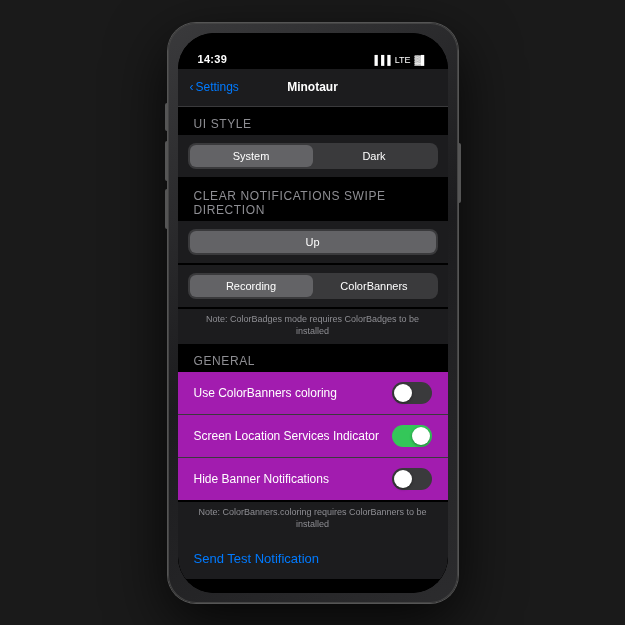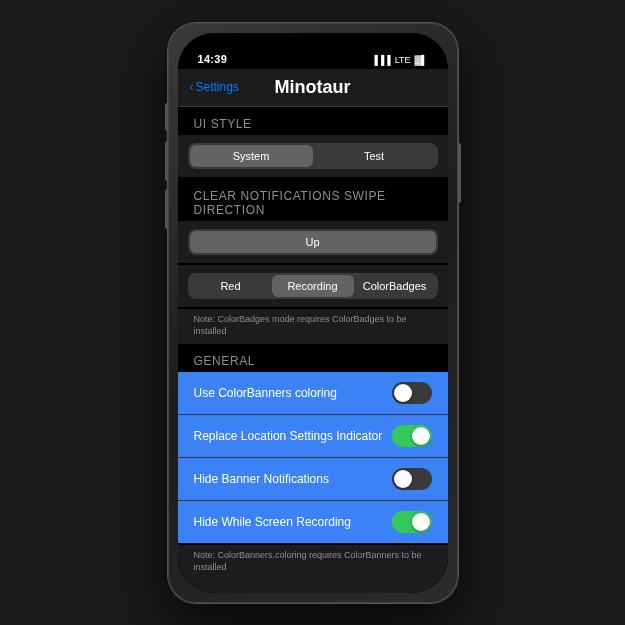"Minotaur" .nav-title { font-size: 18px -> 12px }
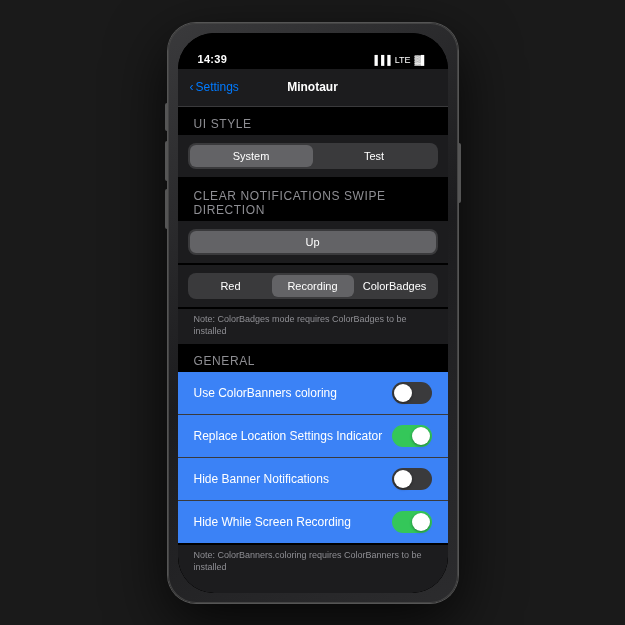"Test" div.segment-btn { text: Test -> Dark }
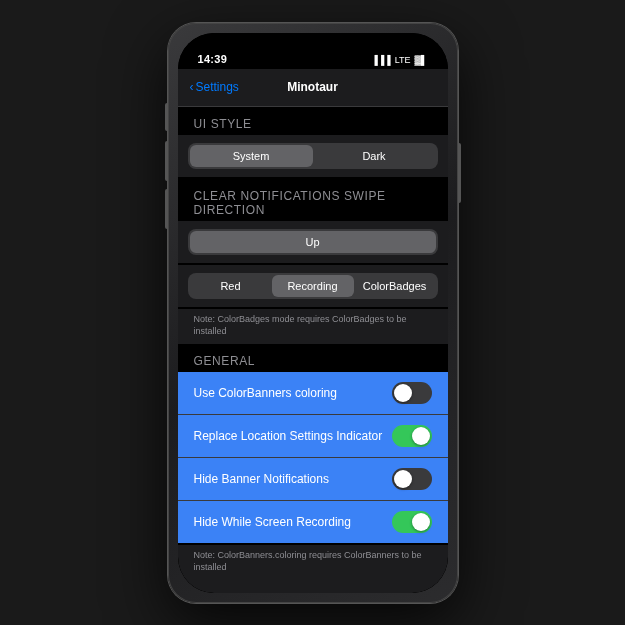"Red" div.segment-btn { html: <div>Red</div> -> none }
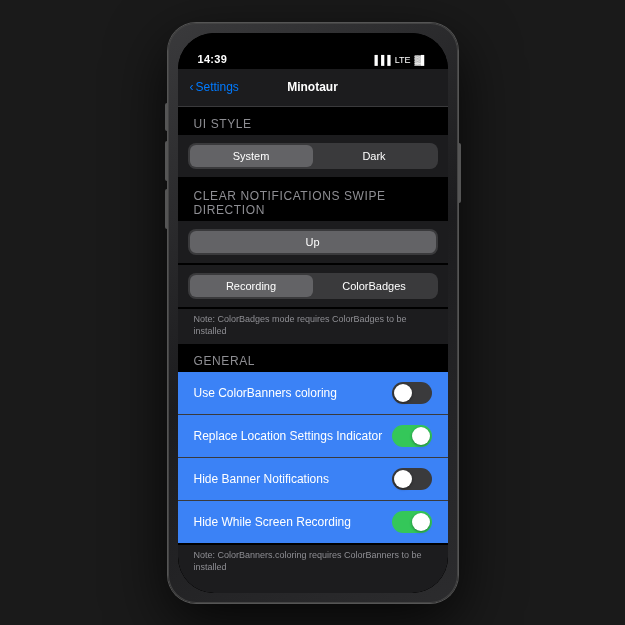"ColorBadges" div.segment-btn { text: ColorBadges -> ColorBanners }
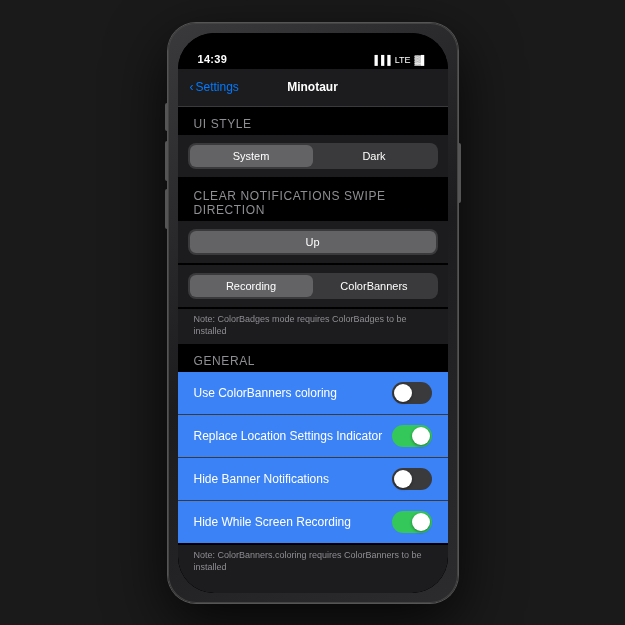"Note: ColorBadges mode requires" .note-text { text-align: none -> center }
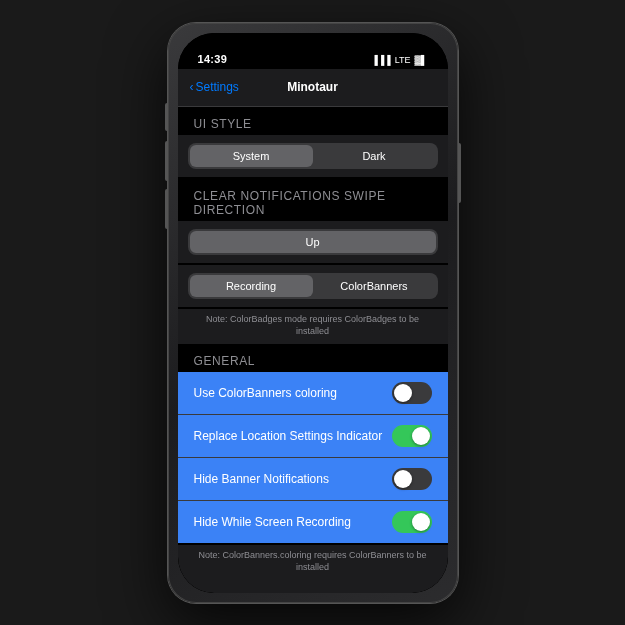"Use ColorBanners coloring" .list-section { background: #3b82f6 -> #a21caf }
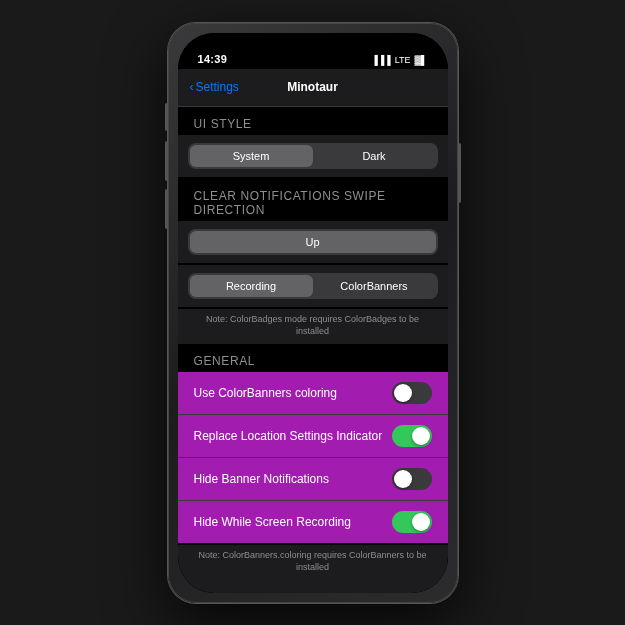"Replace Location Settings Indicator" span.row-label { text: Replace Location Settings -> Screen Location Services }
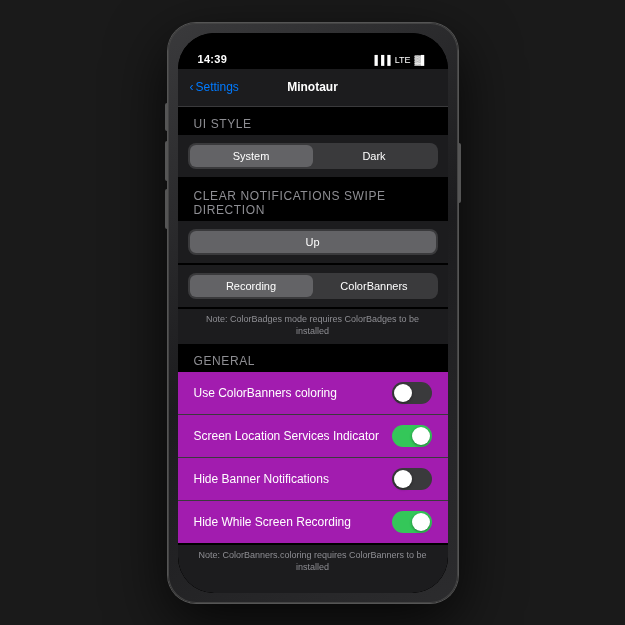"Hide While Screen Recording" div.list-row { html: <div> <span>Hide While Screen Recording</span> <div> <div></div> </div> </div> -> none }
